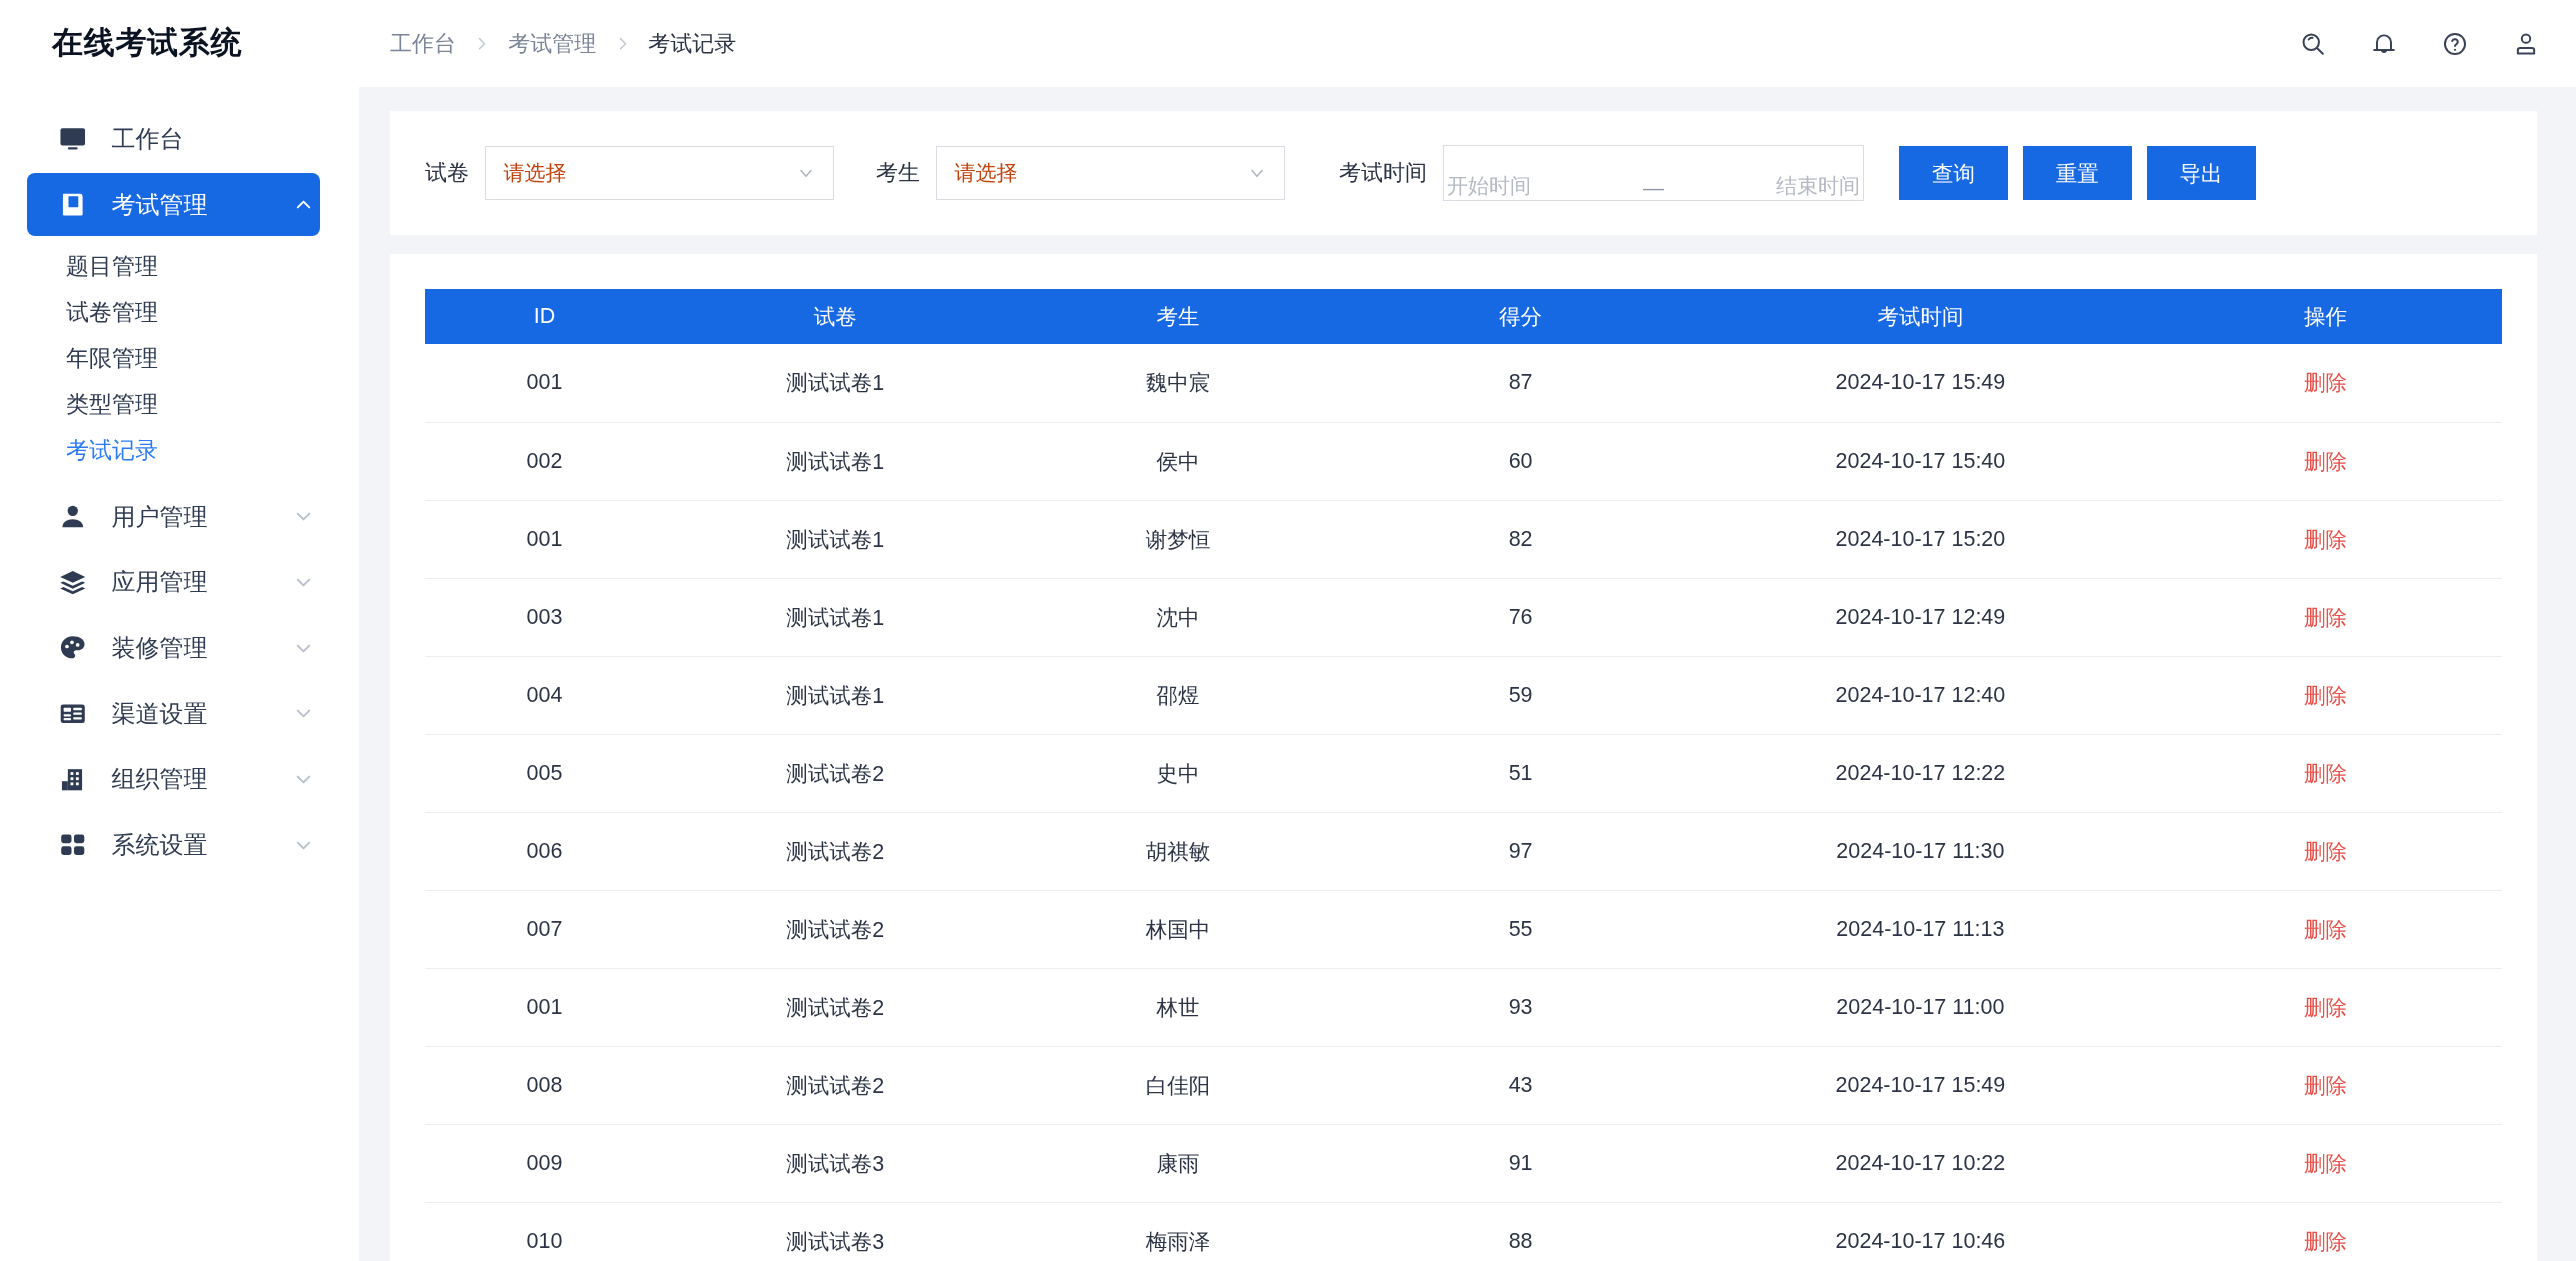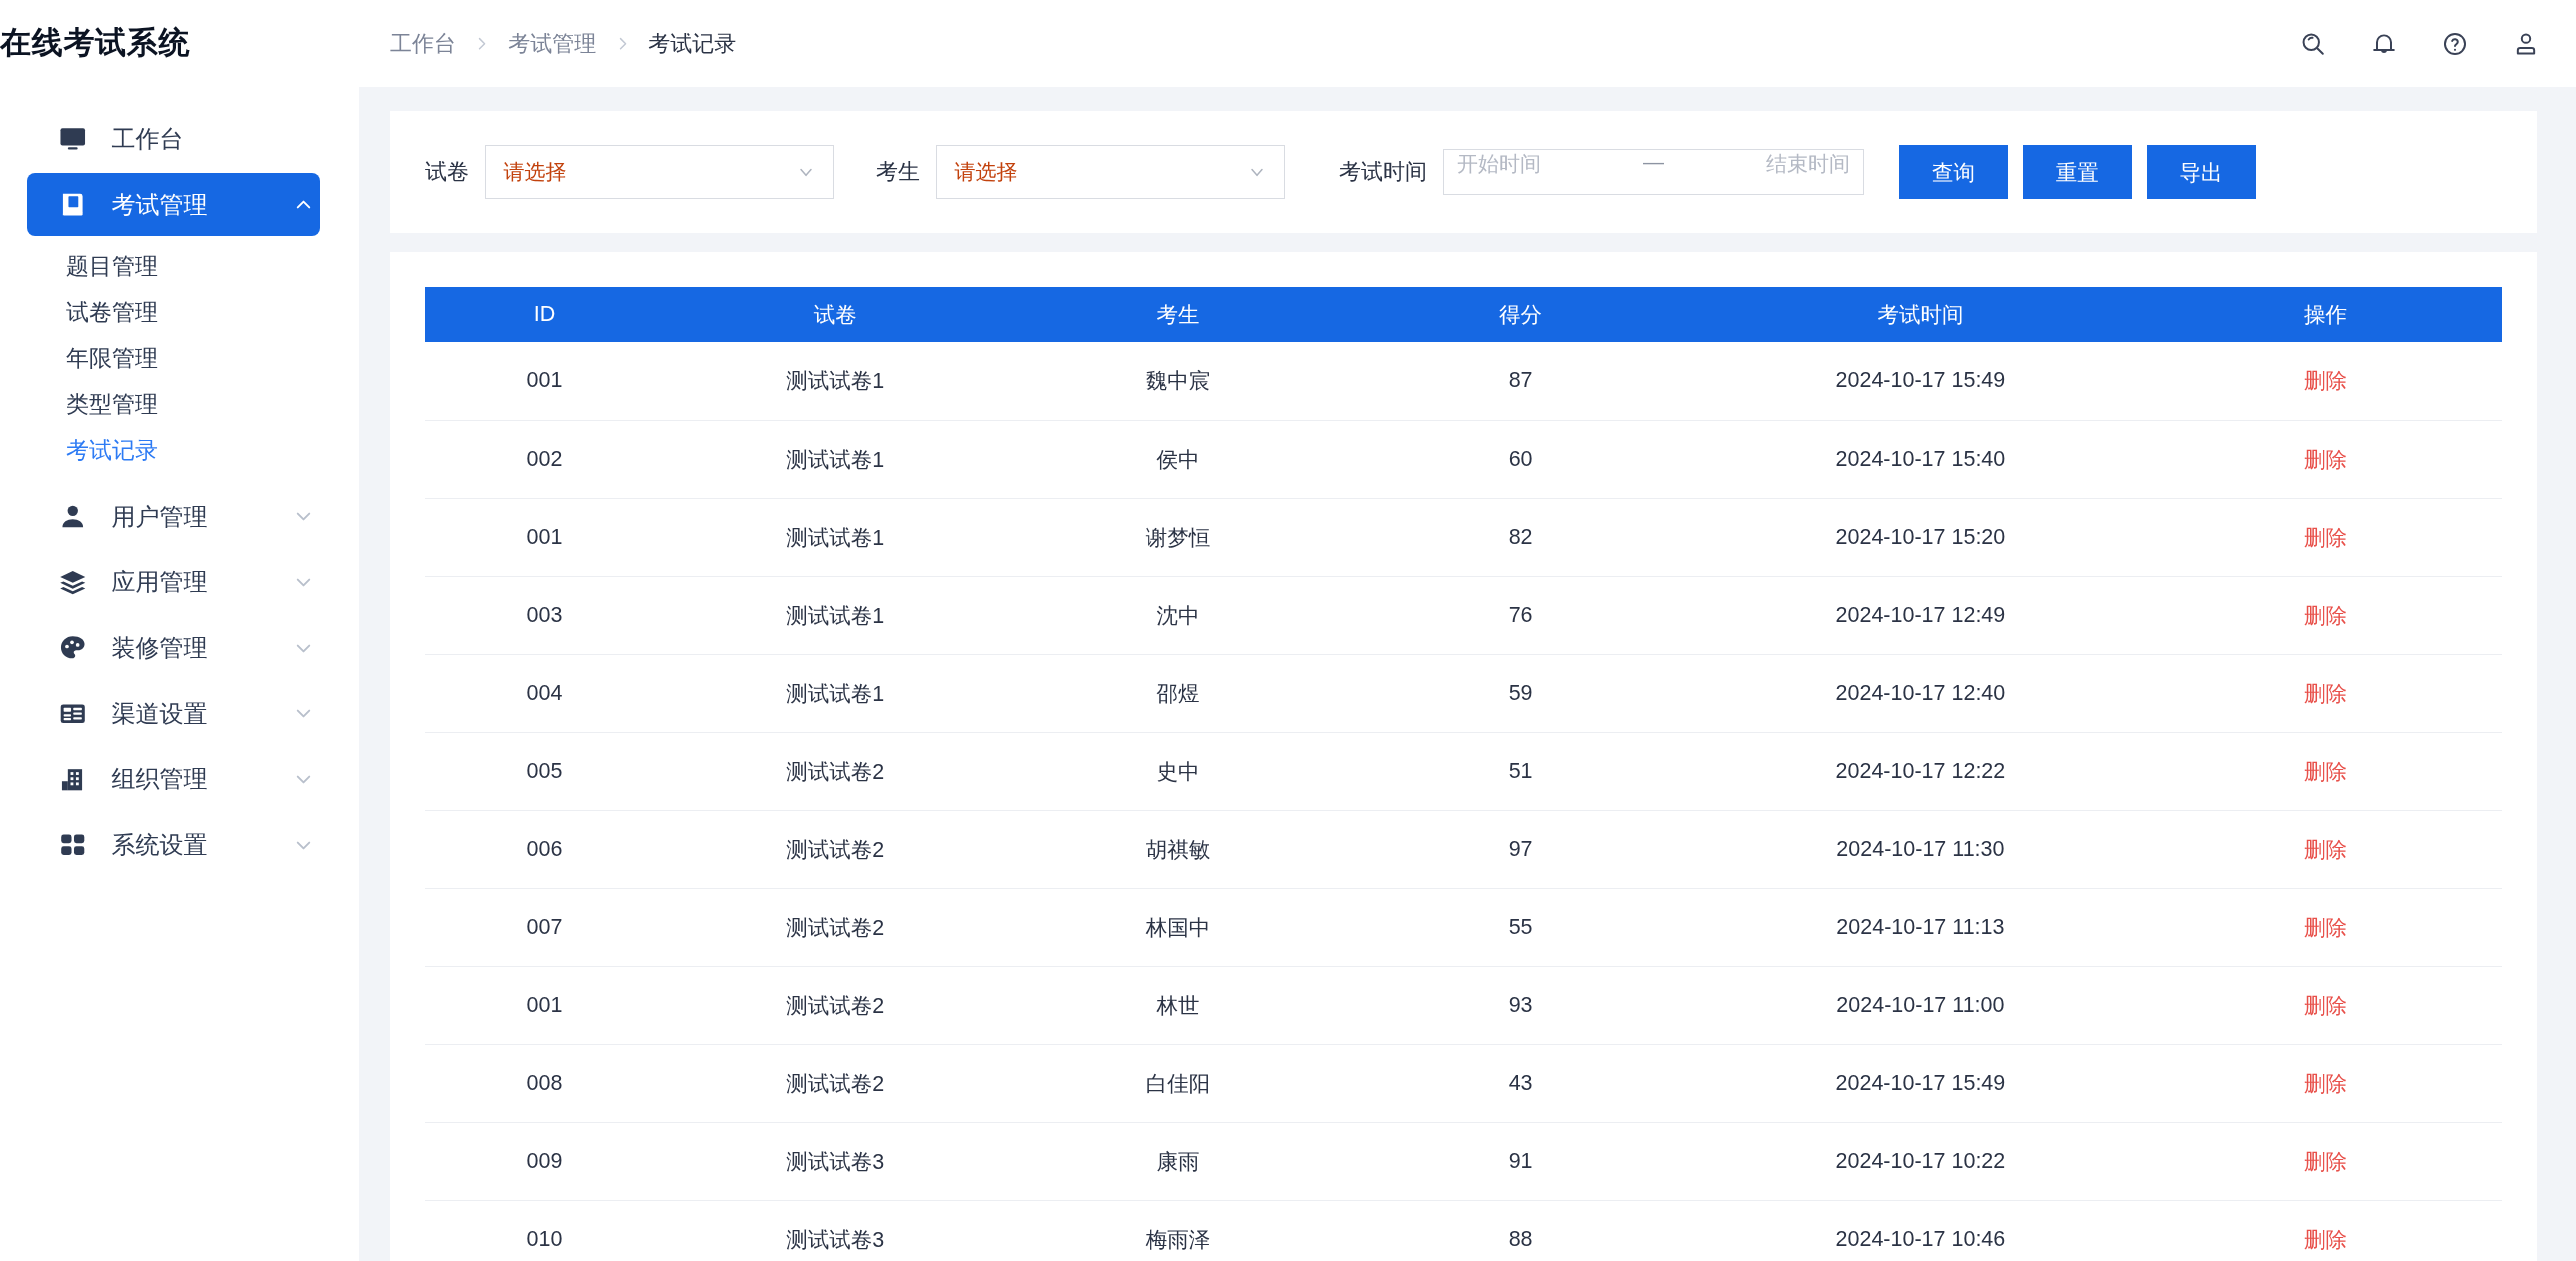"在线考试系统" .brand { padding-left: none -> 52px }
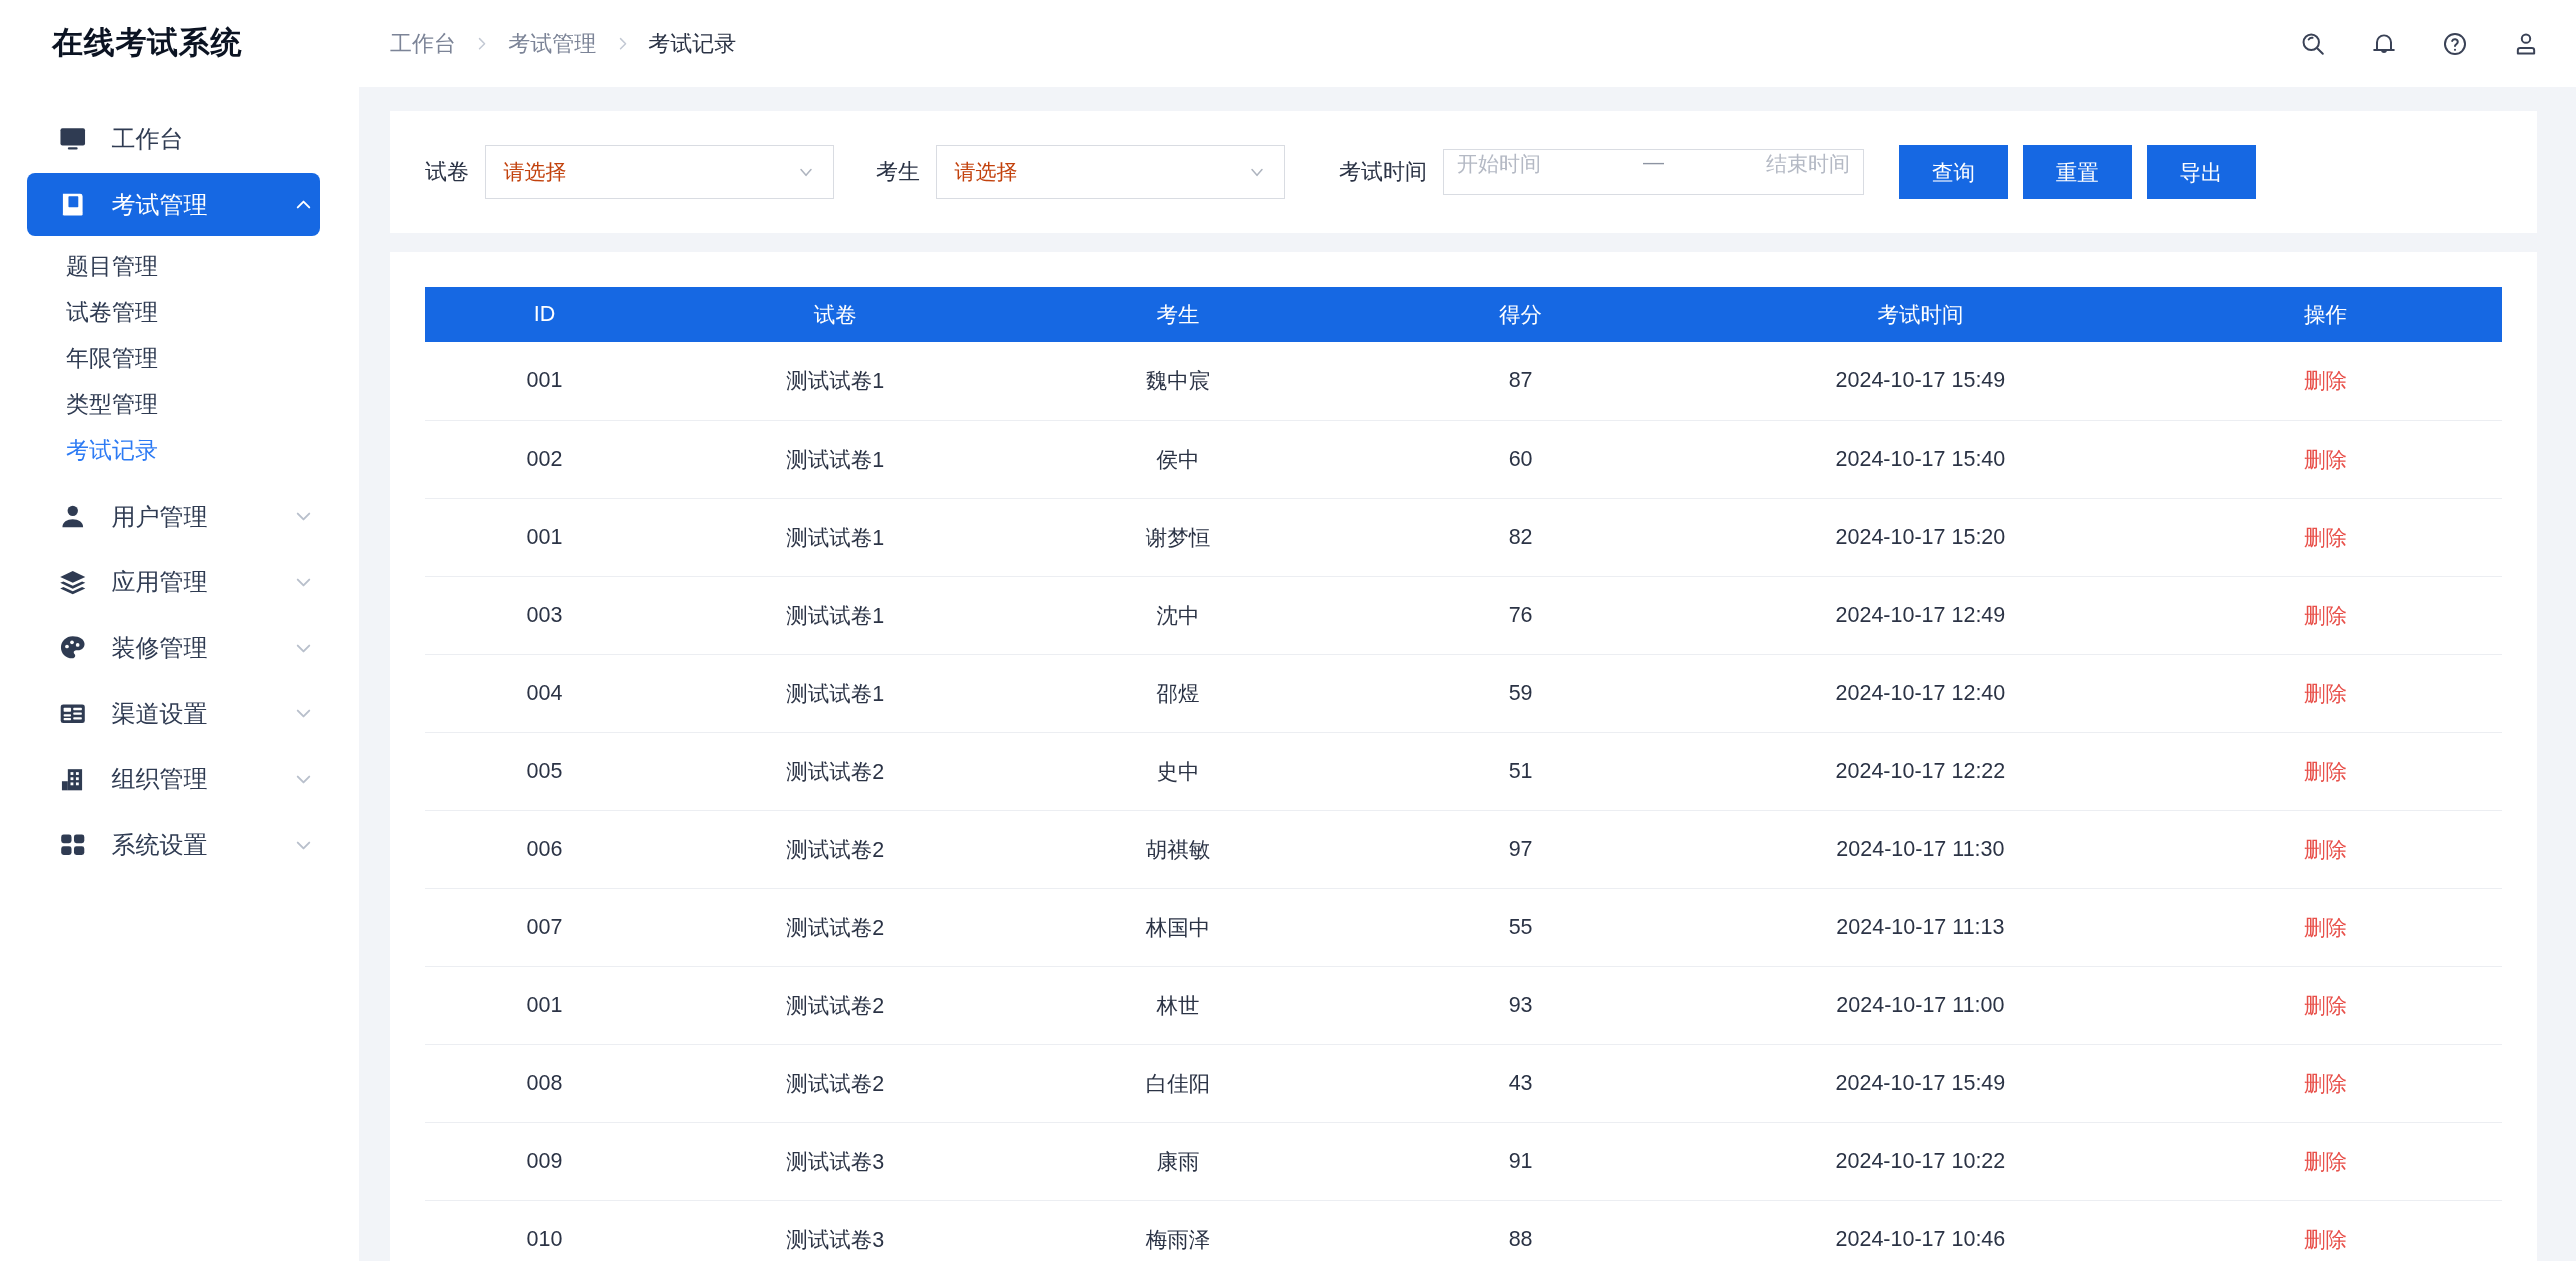"开始时间" .daterange { align-items: flex-start -> flex-end; height: 46px -> 56px; padding: 0 13px -> 0 3px }
